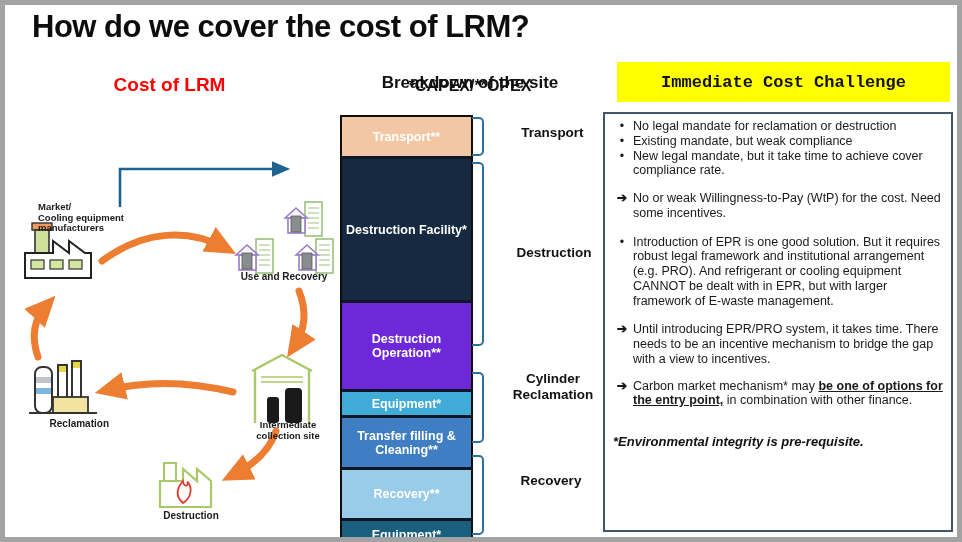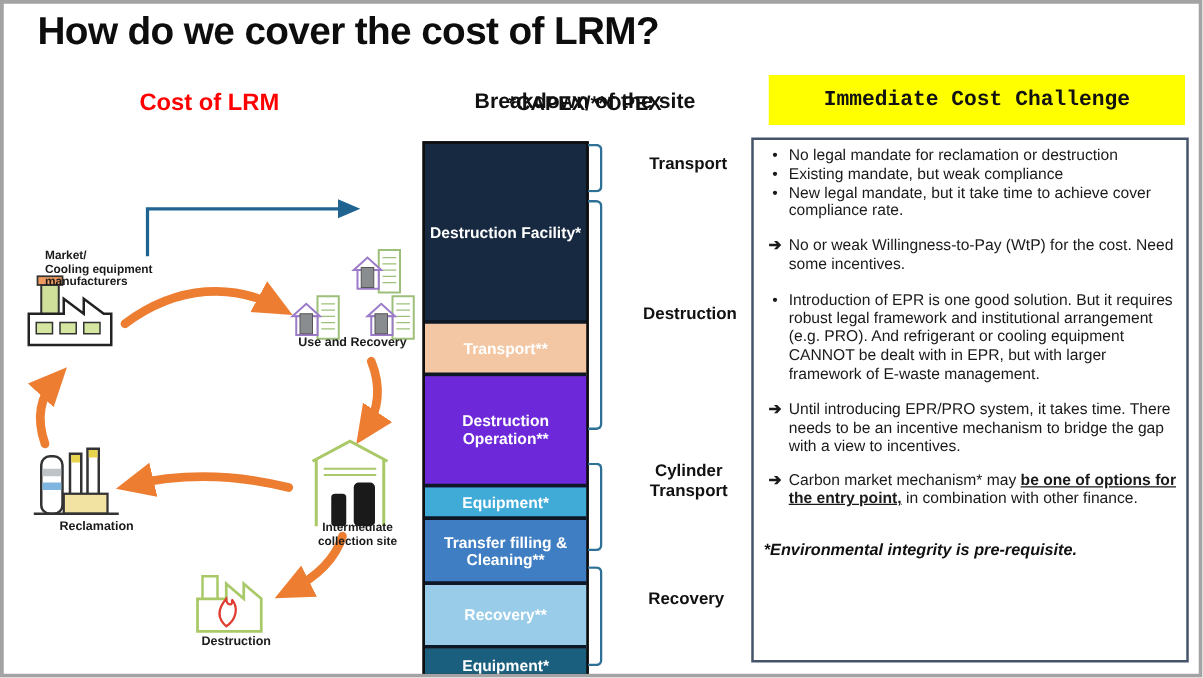"How do we cover the" .slide { border: 3px solid #a3a3a3 -> 5px solid #a3a3a3 }
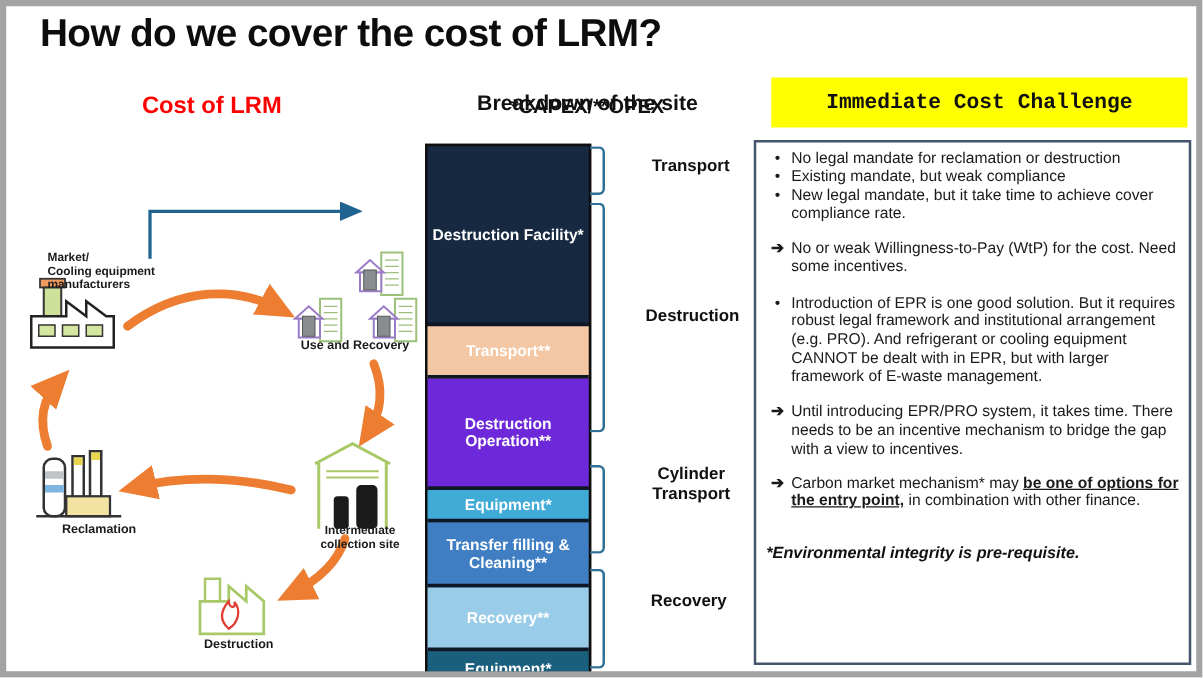"Destruction Facility*" div.seg { order: before "Transport**" -> after "Transport**" }
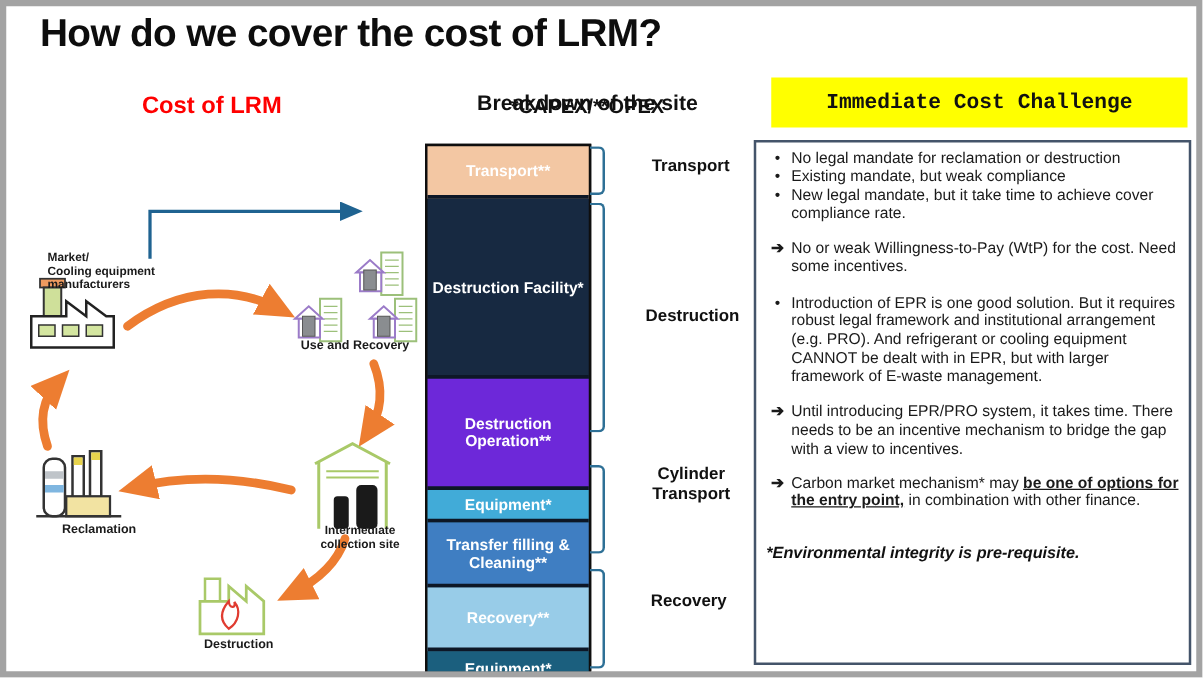"Cylinder" div.blabel { text: Transport -> Reclamation }
